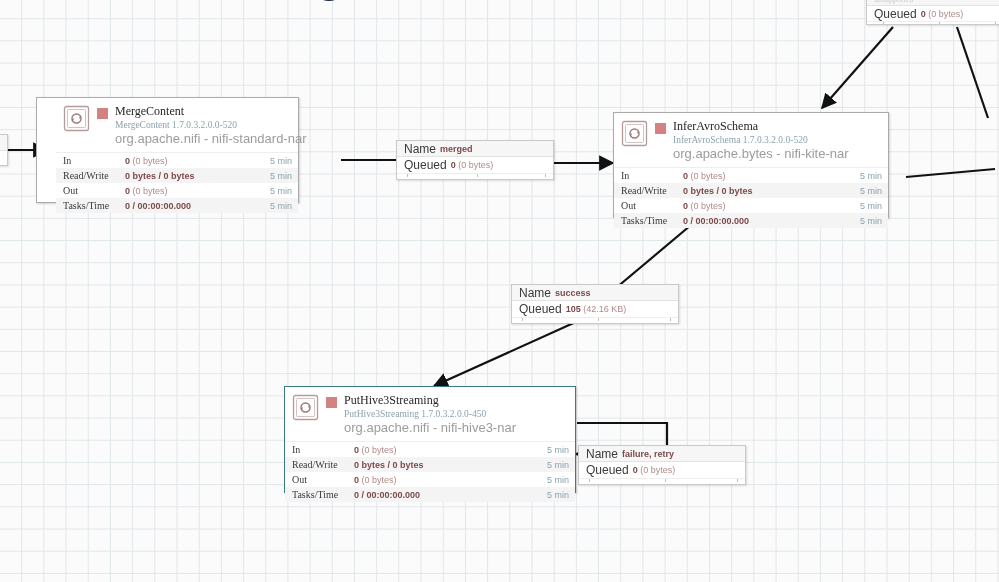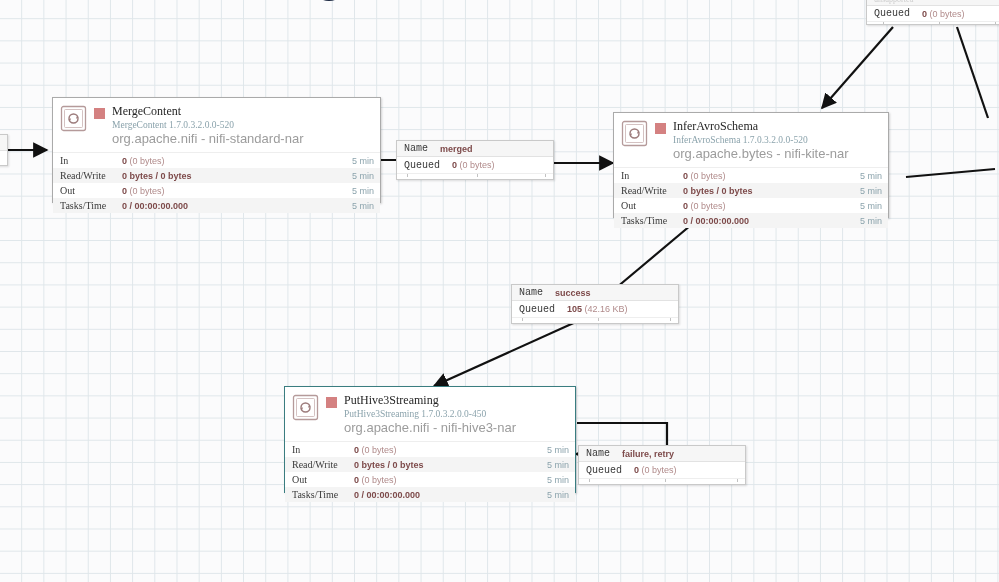"Queued" .conn-key { font-family: Liberation Mono, monospace -> Liberation Sans, sans-serif; font-size: 10px -> 12px; margin-right: 12px -> 4px }
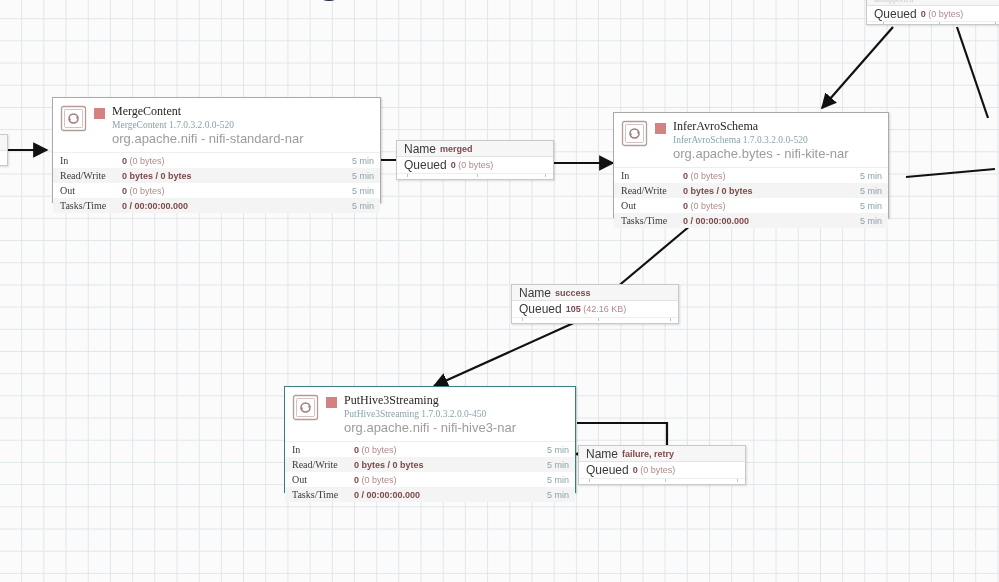"MergeContent" div.processor { left: 52px -> 36px; padding-left: none -> 19px; width: 329px -> 263px }
